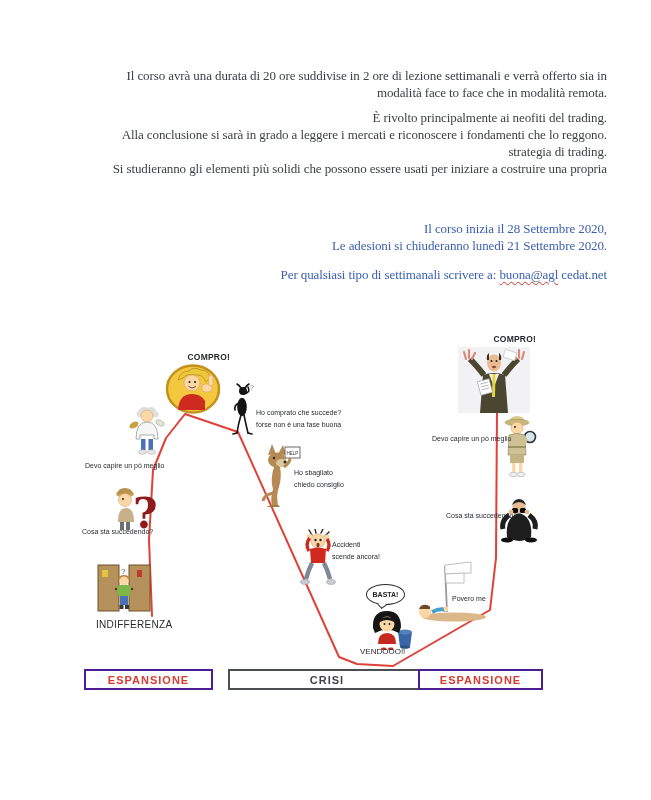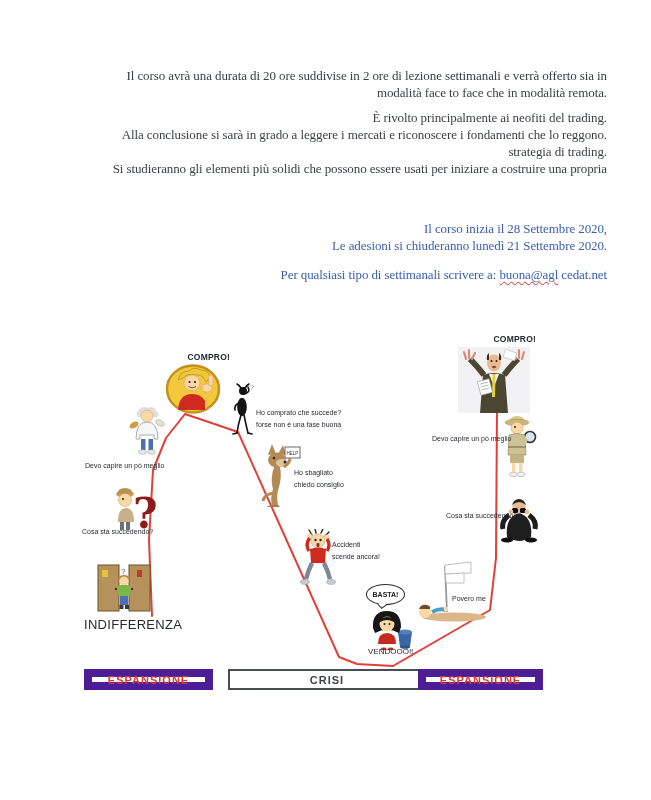"INDIFFERENZA" div.cap { font-size: 13px -> 10px; left: 84px -> 96px }
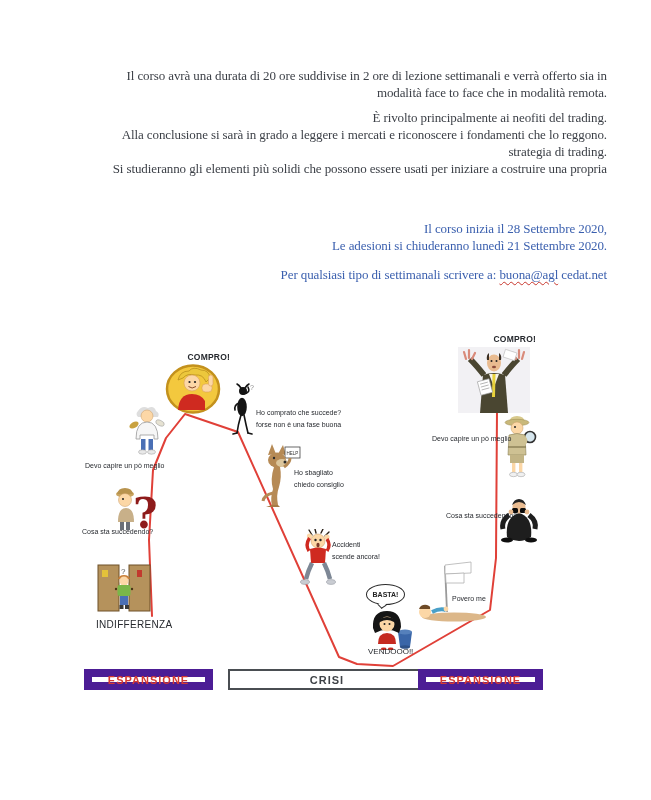"VENDOOO!!" div.cap { left: 368px -> 360px }
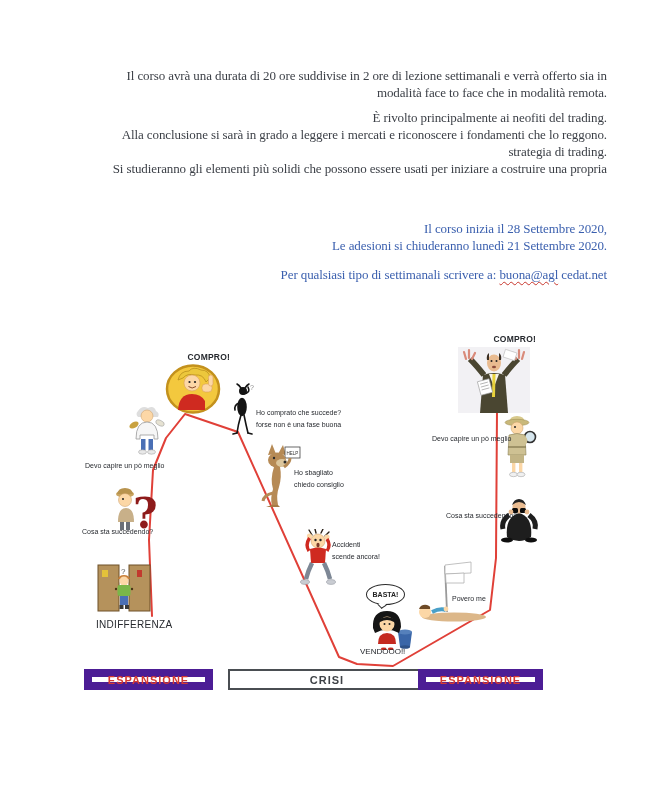"ESPANSIONE" .phase.red { border: 8px solid #4c1d95 -> 2px solid #4c1d95 }
